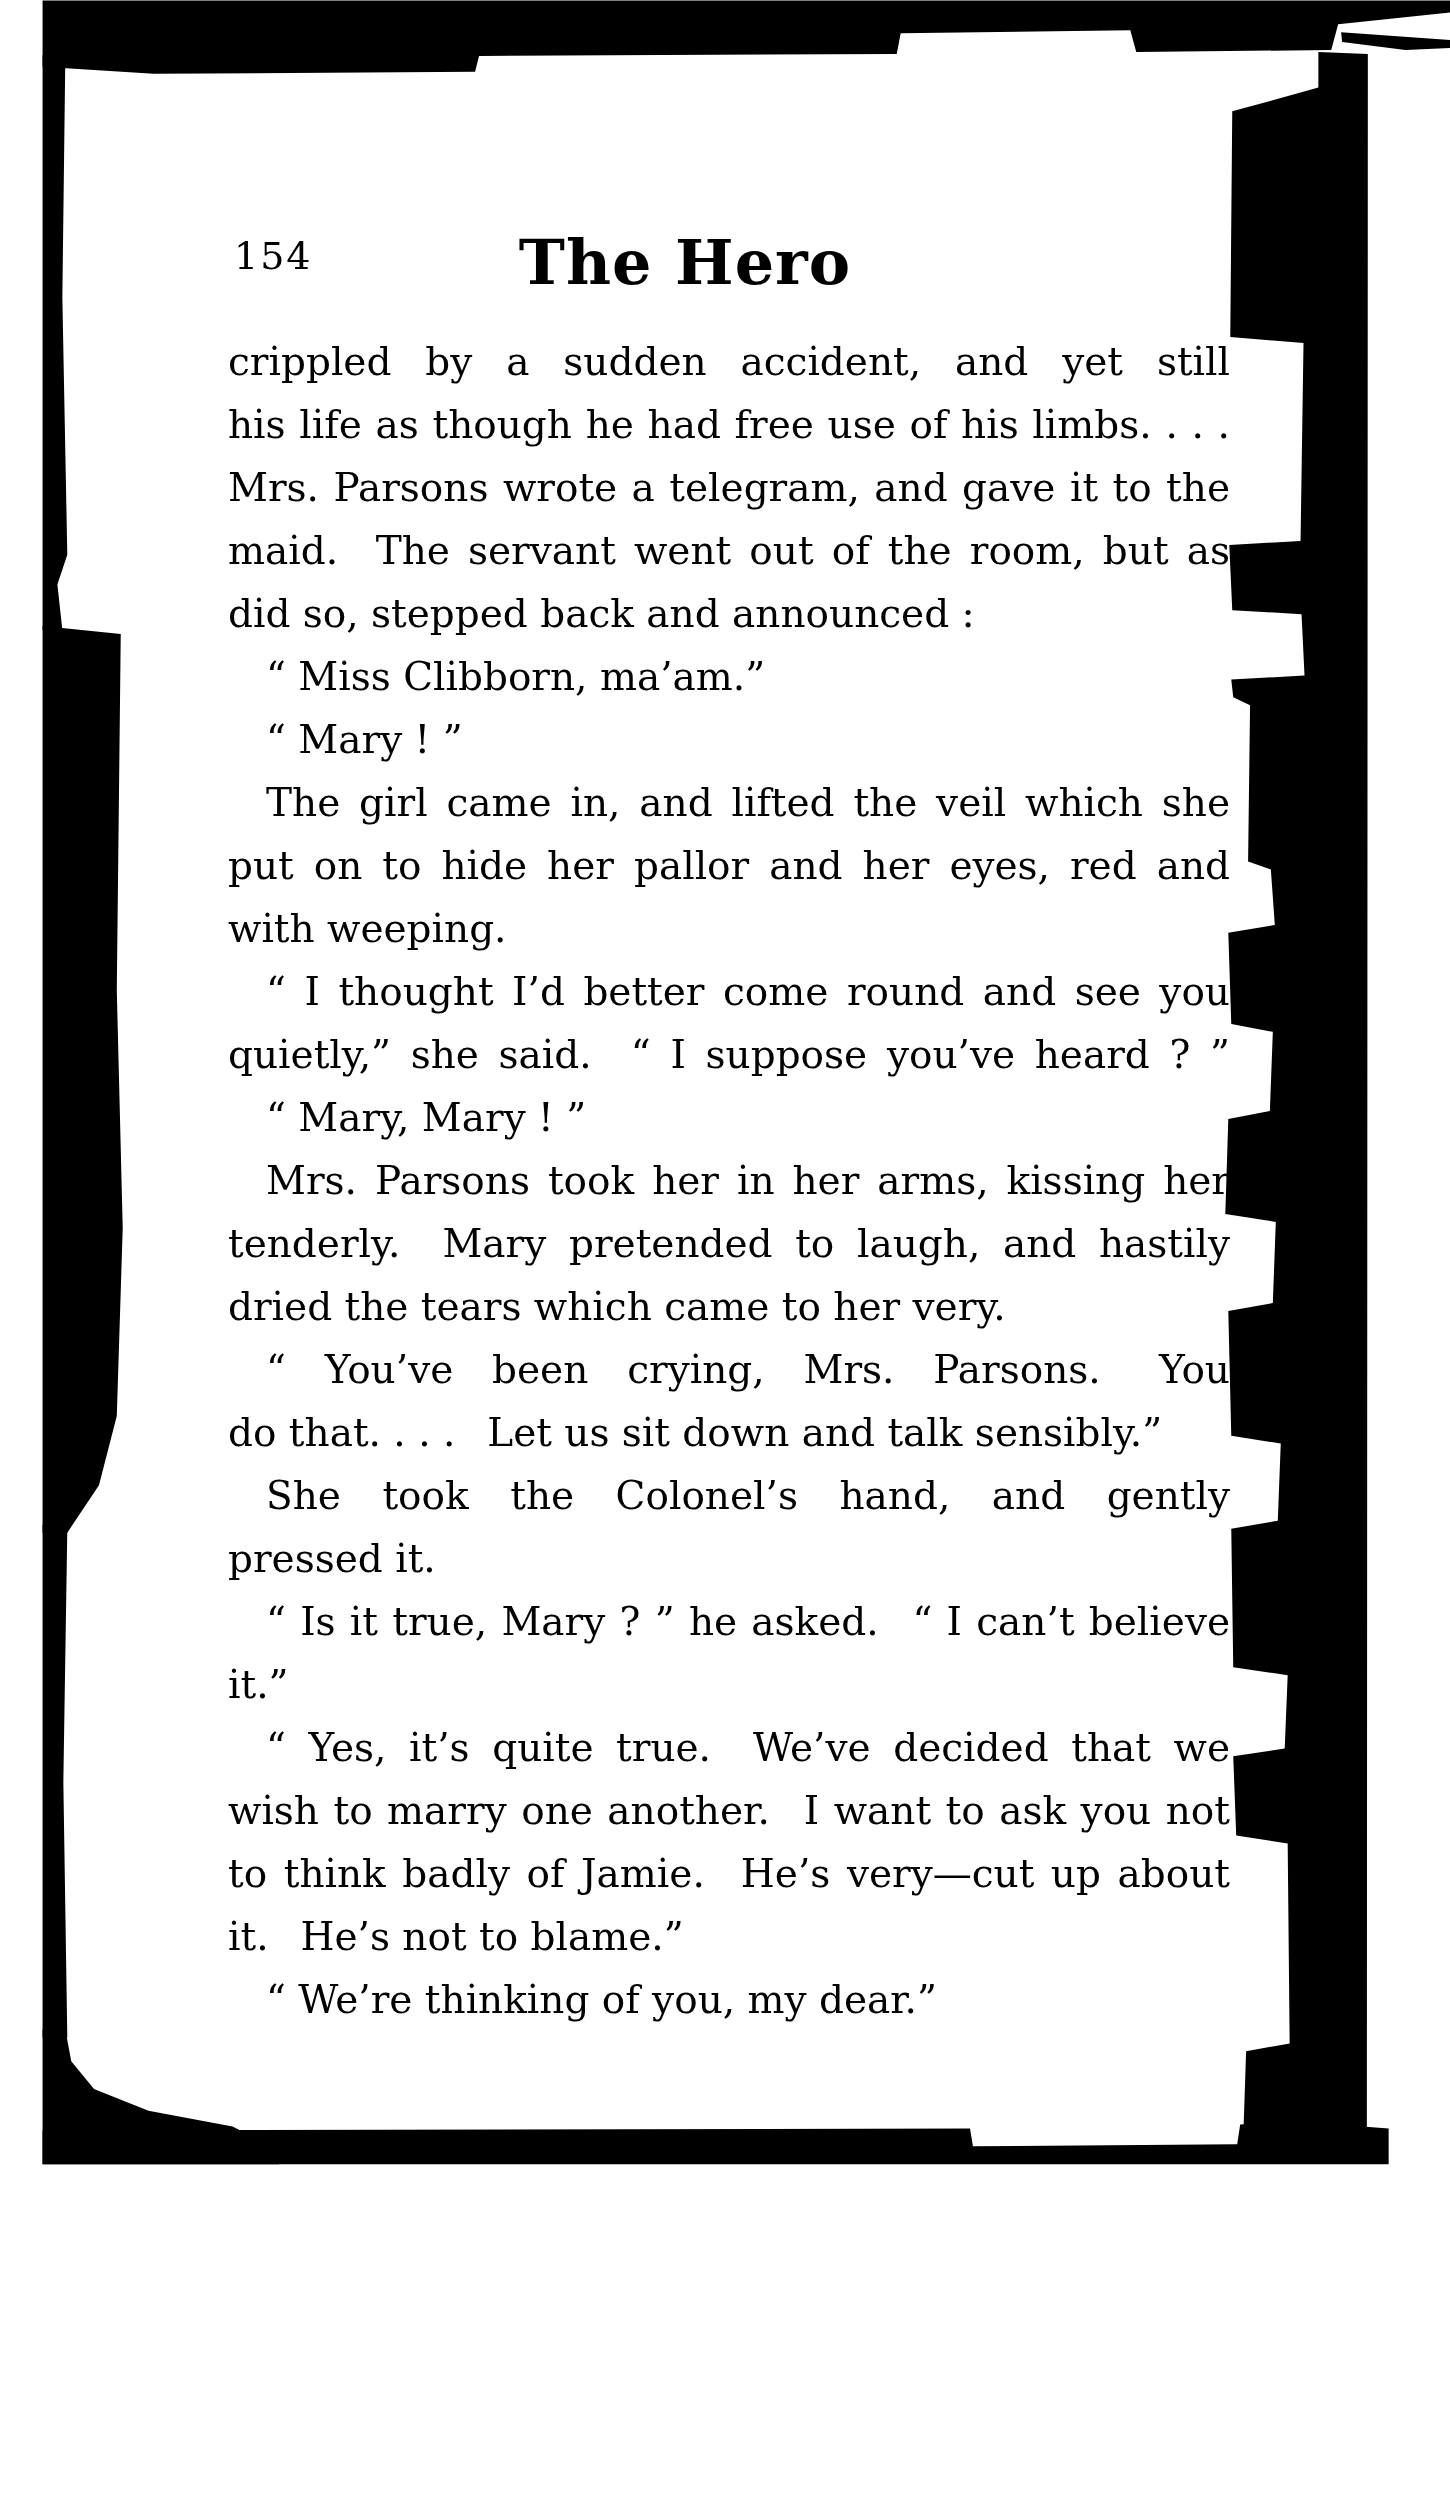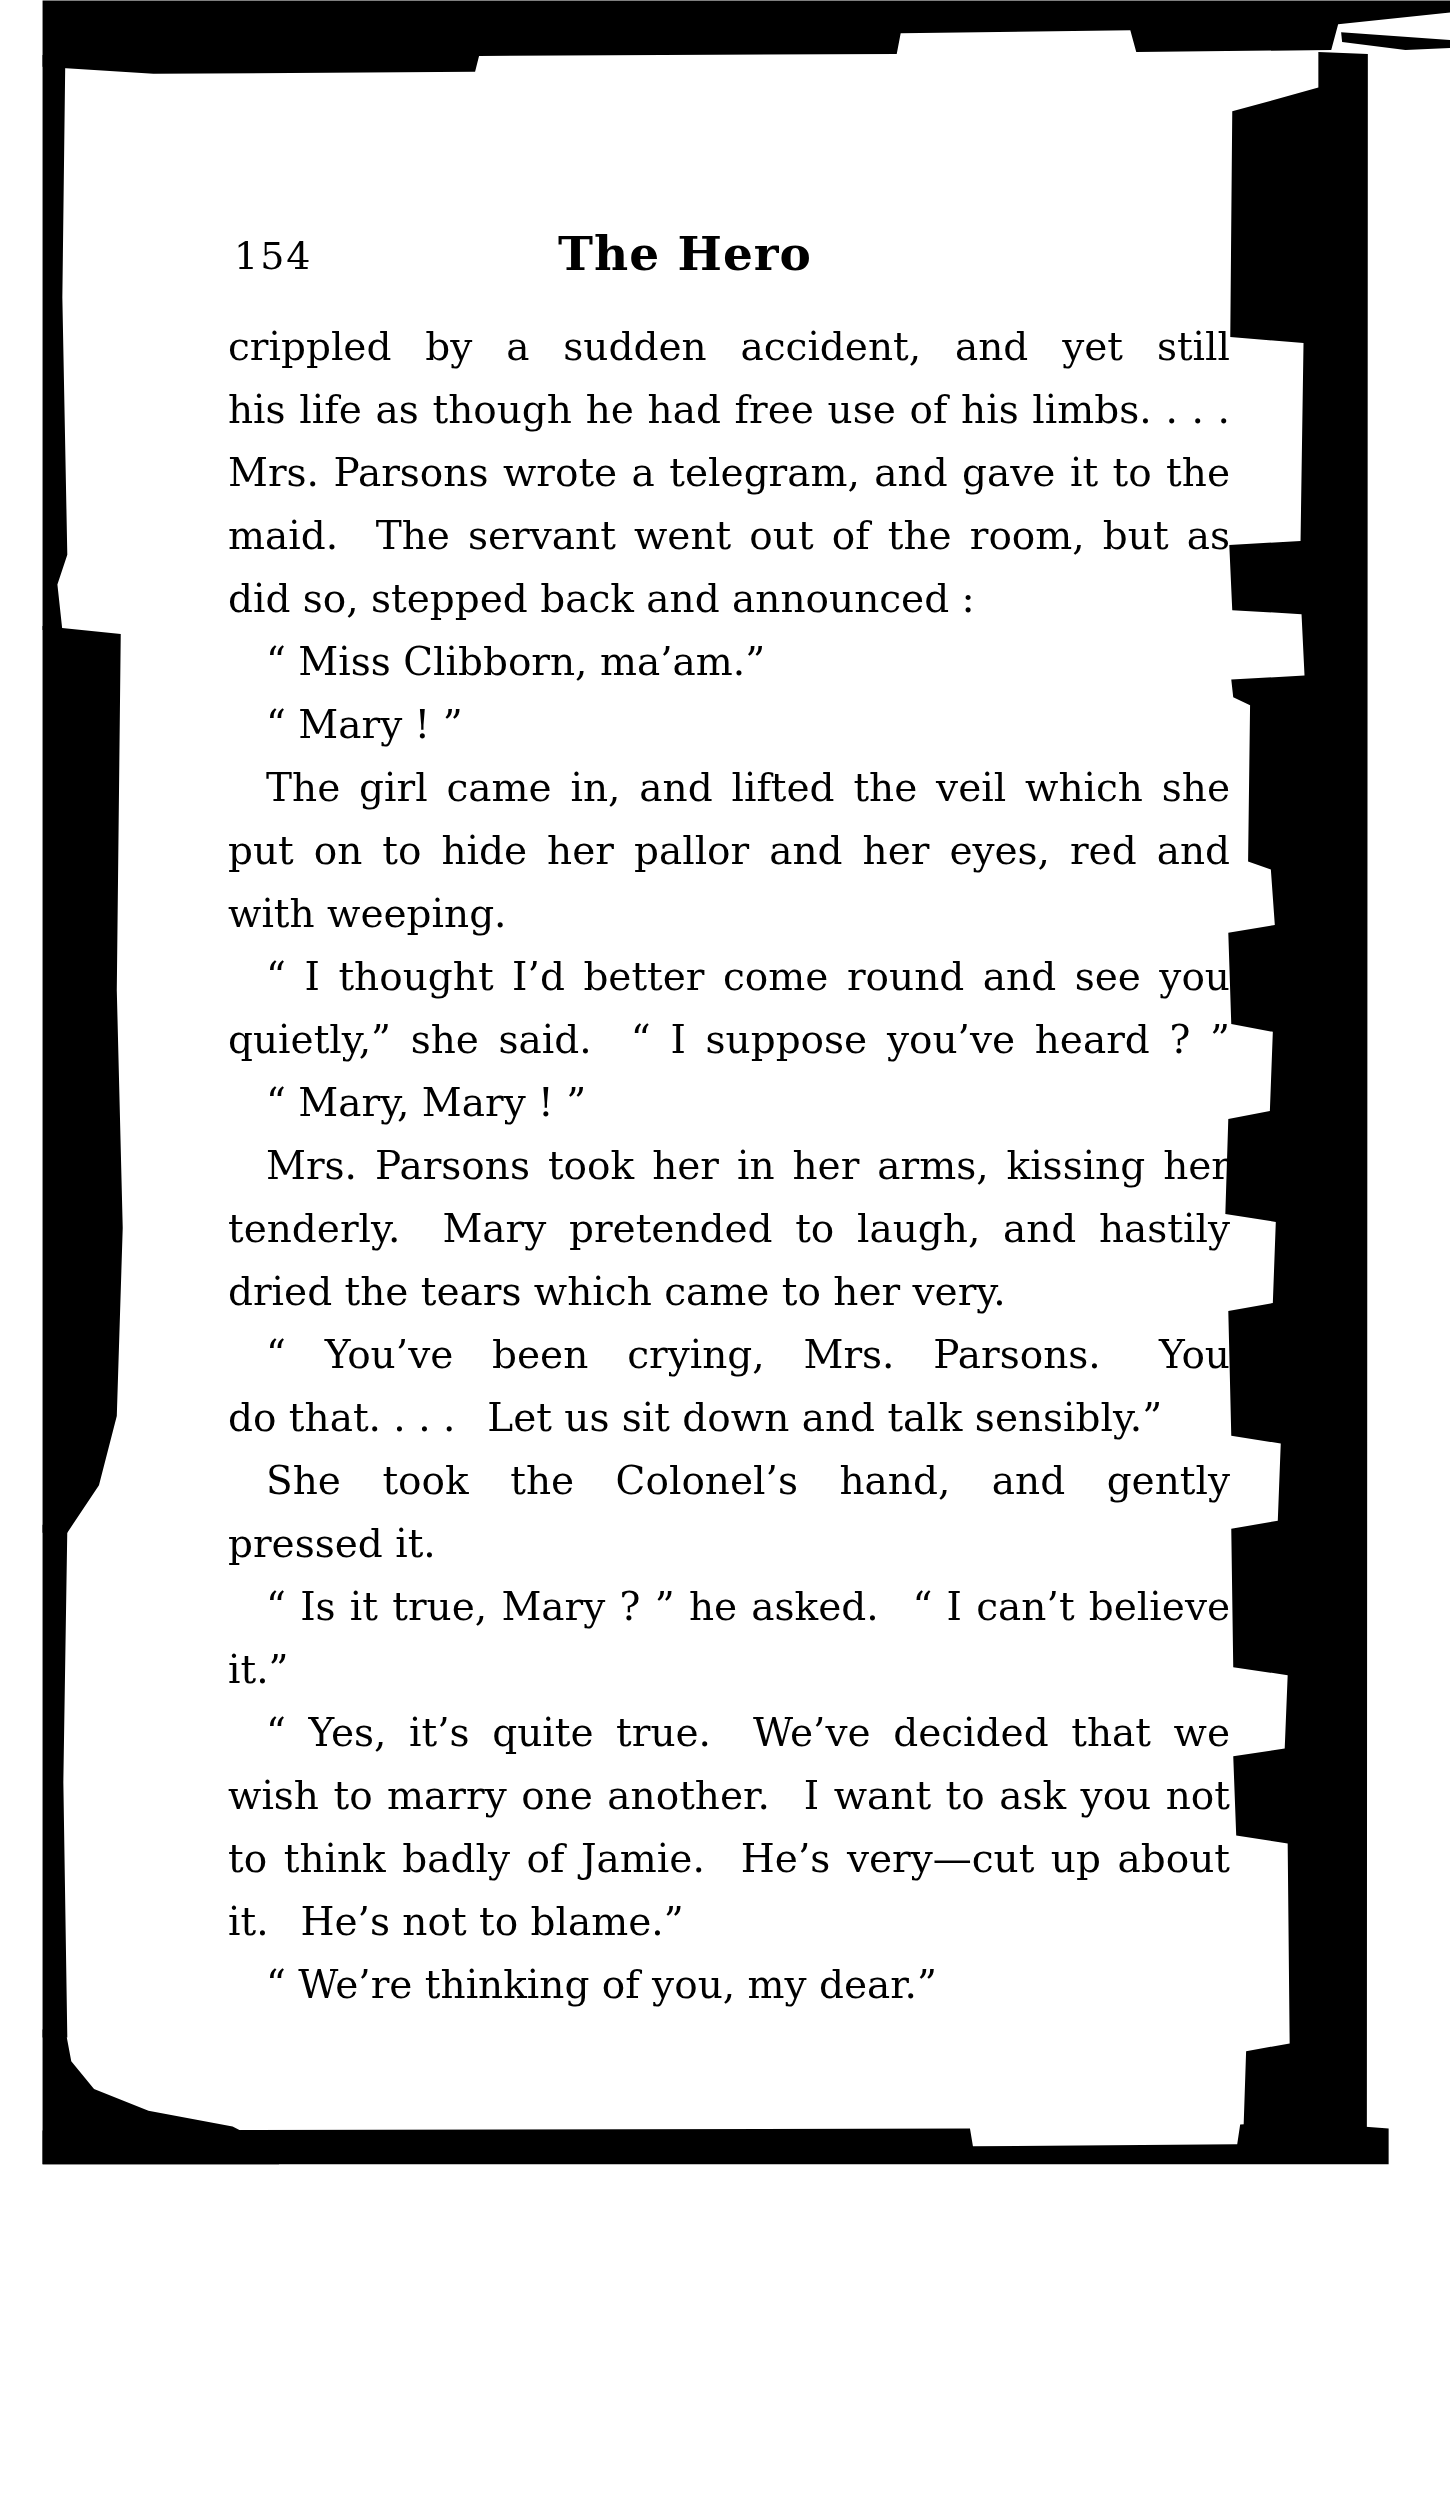"154" .page-header { margin-bottom: 28px -> 43px }
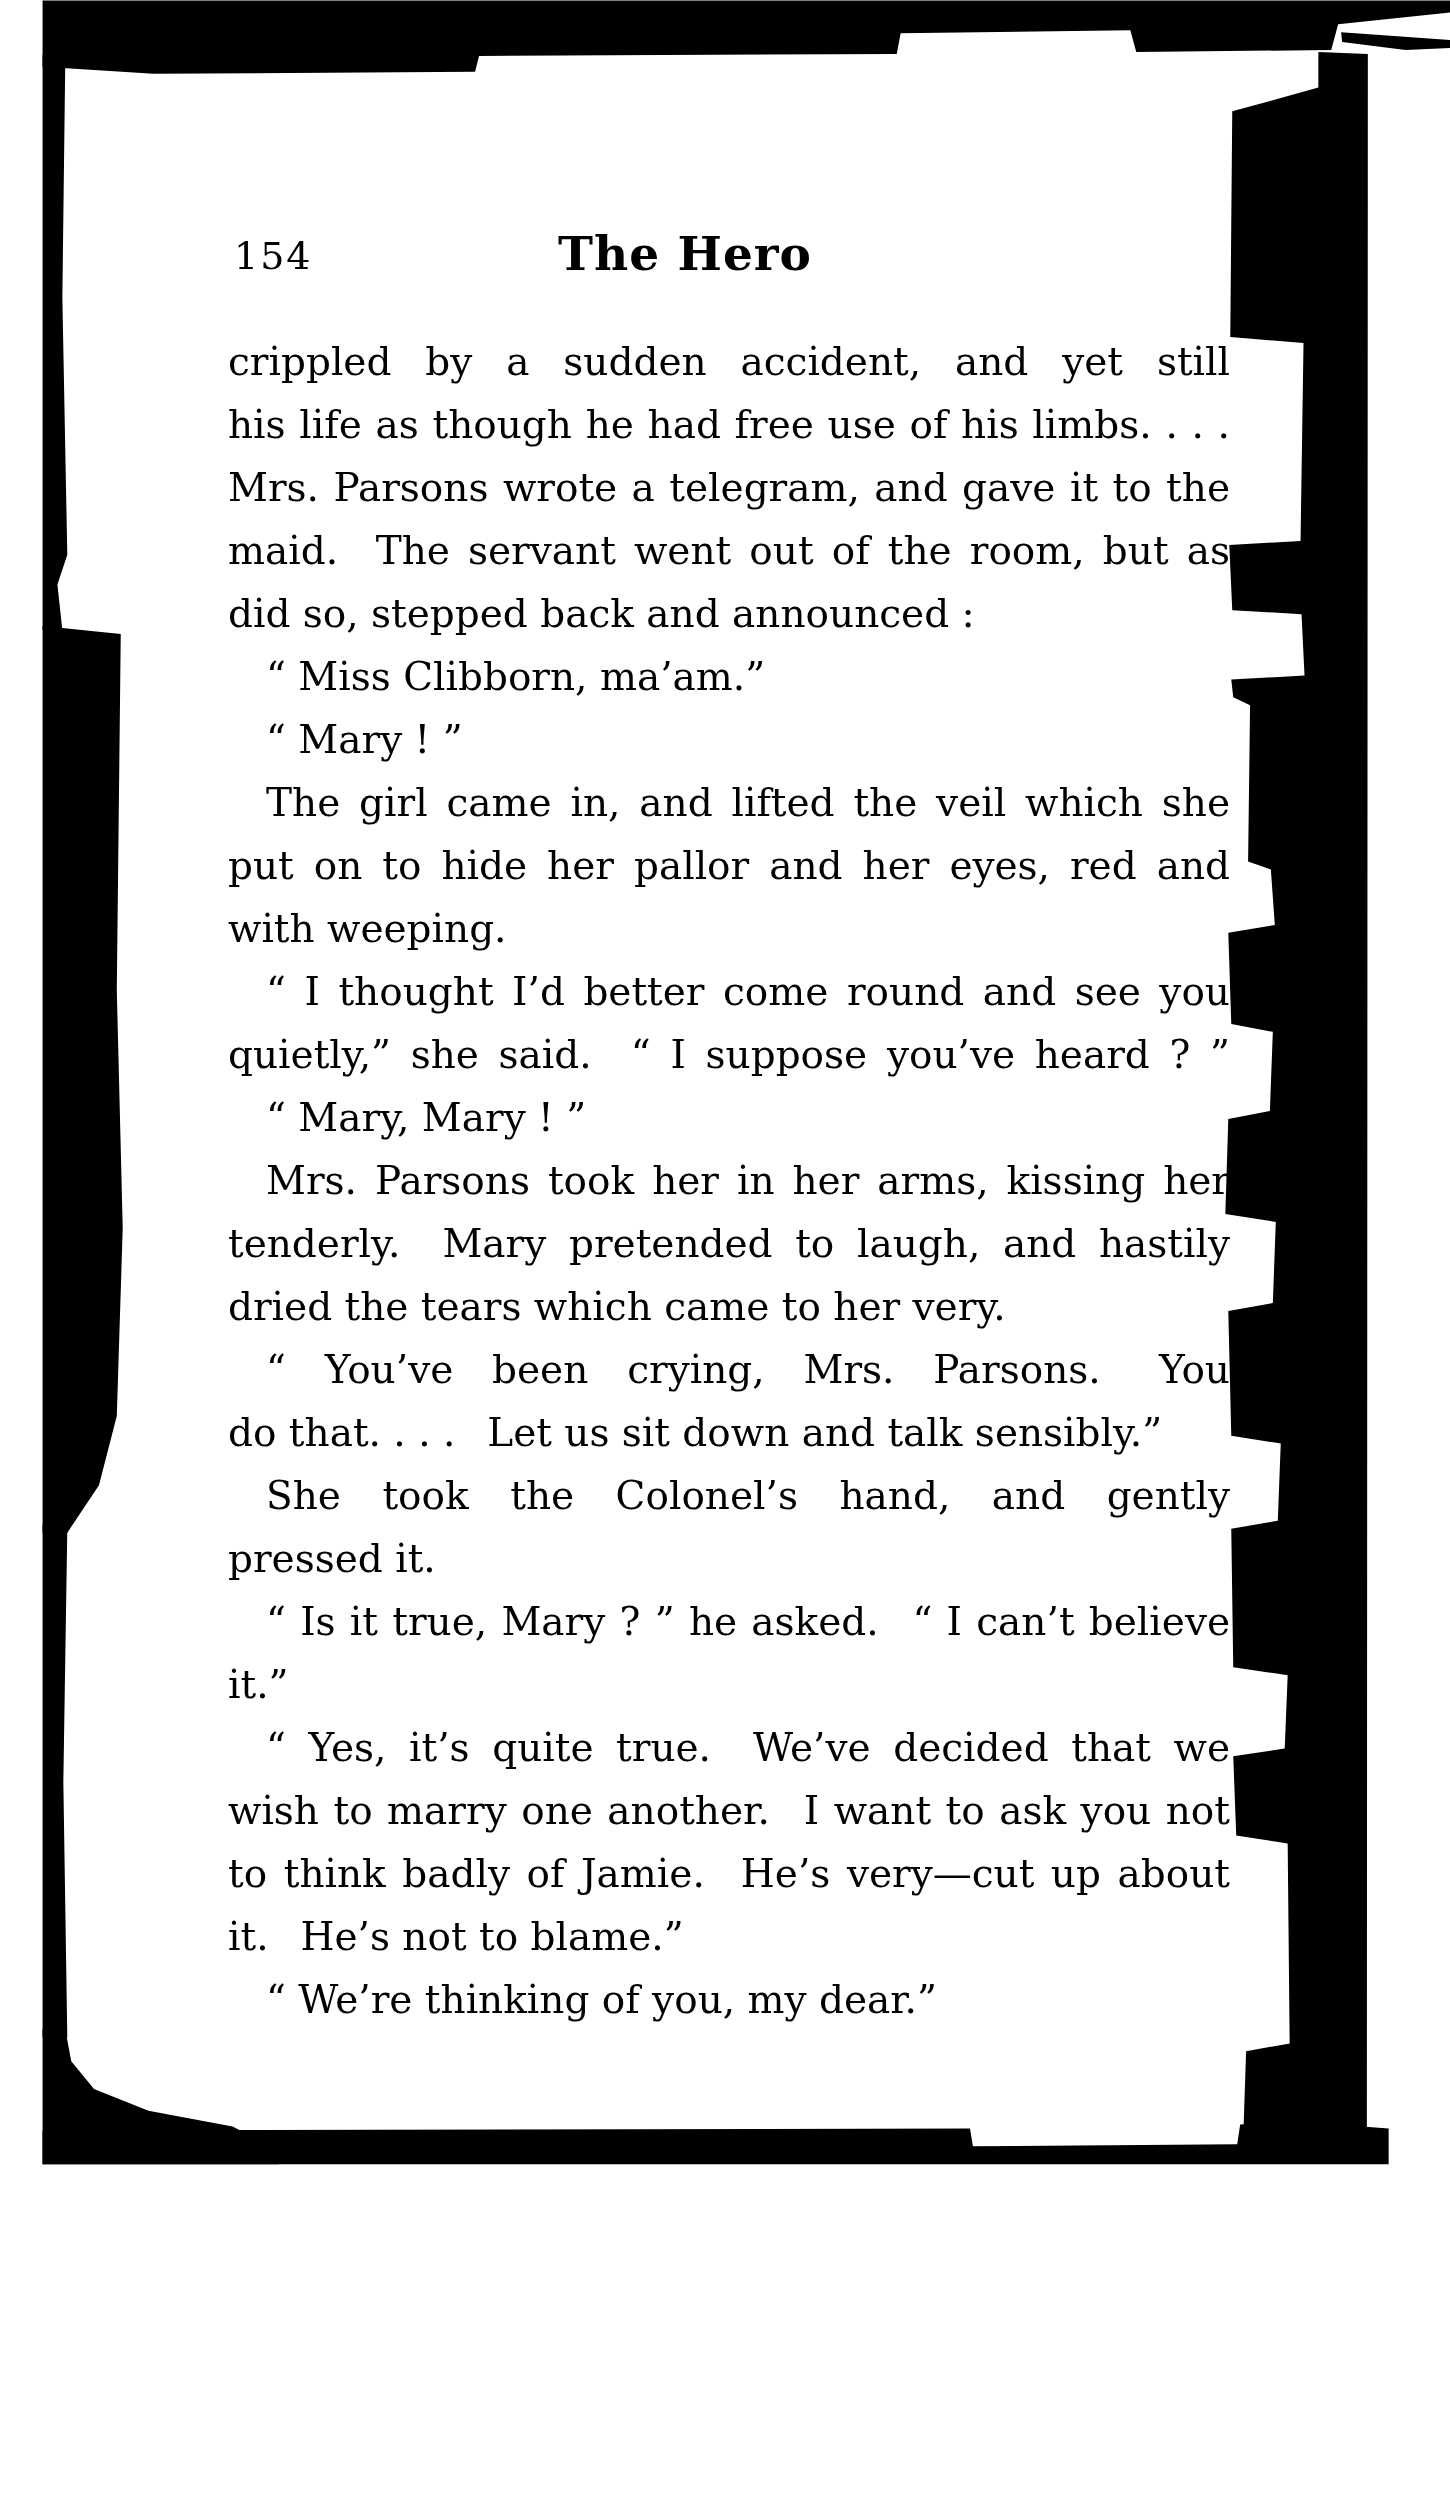"The Hero" .running-title { font-size: 47px -> 62px }
